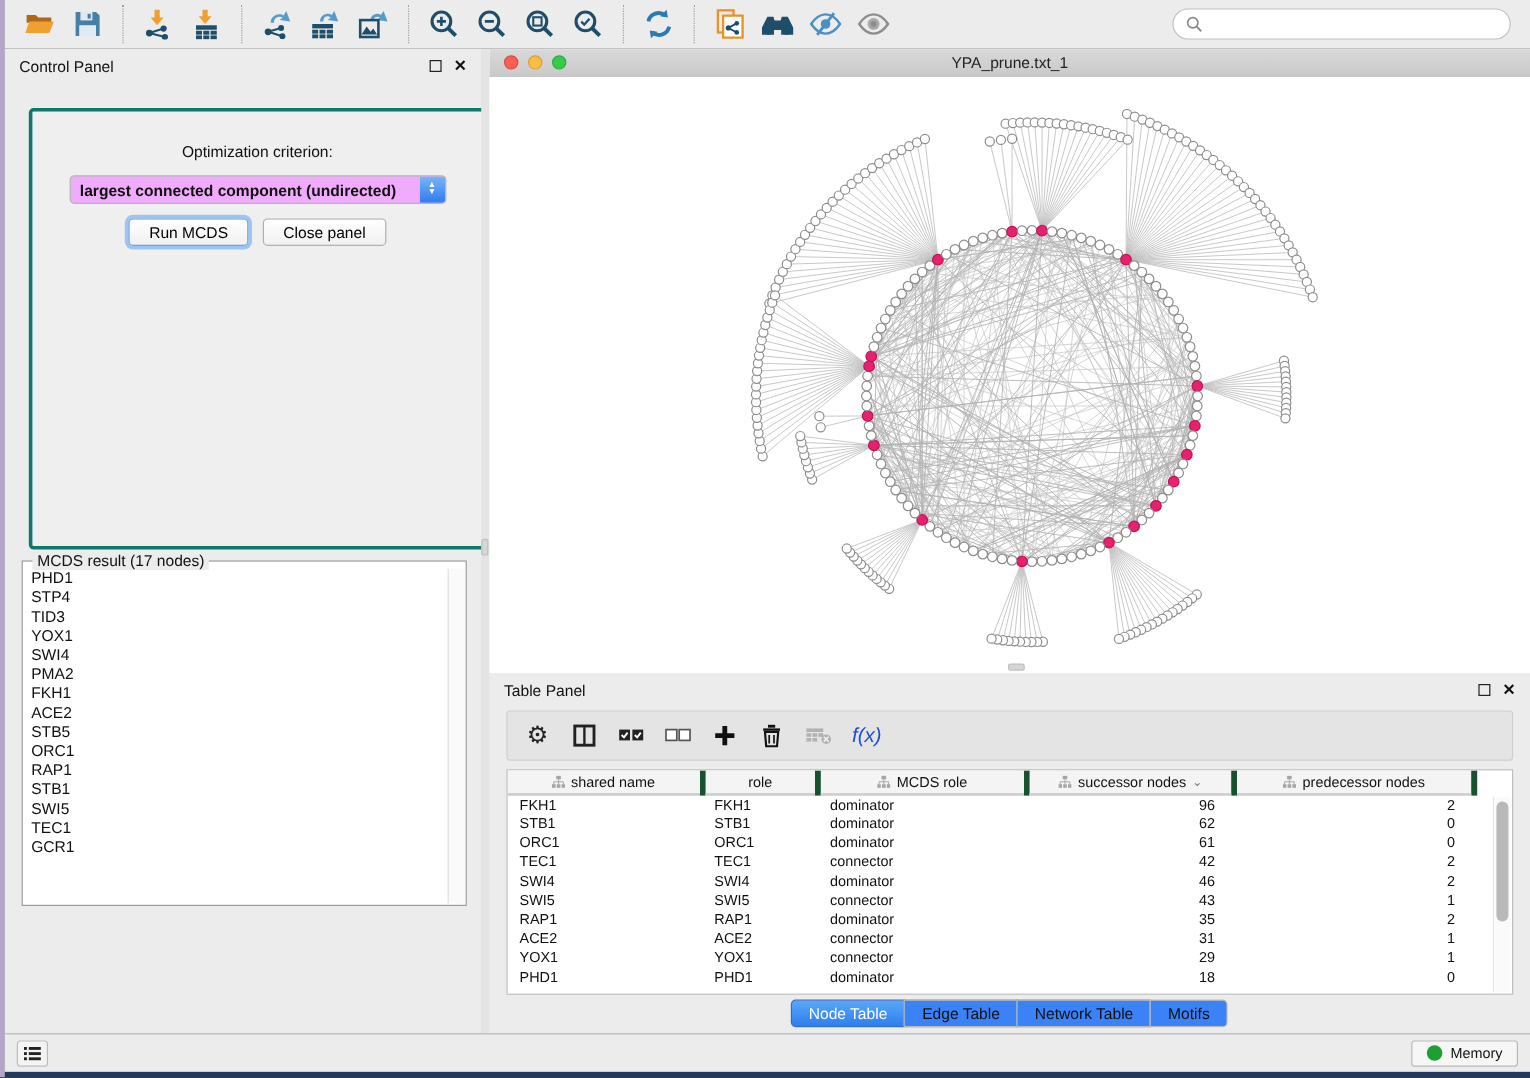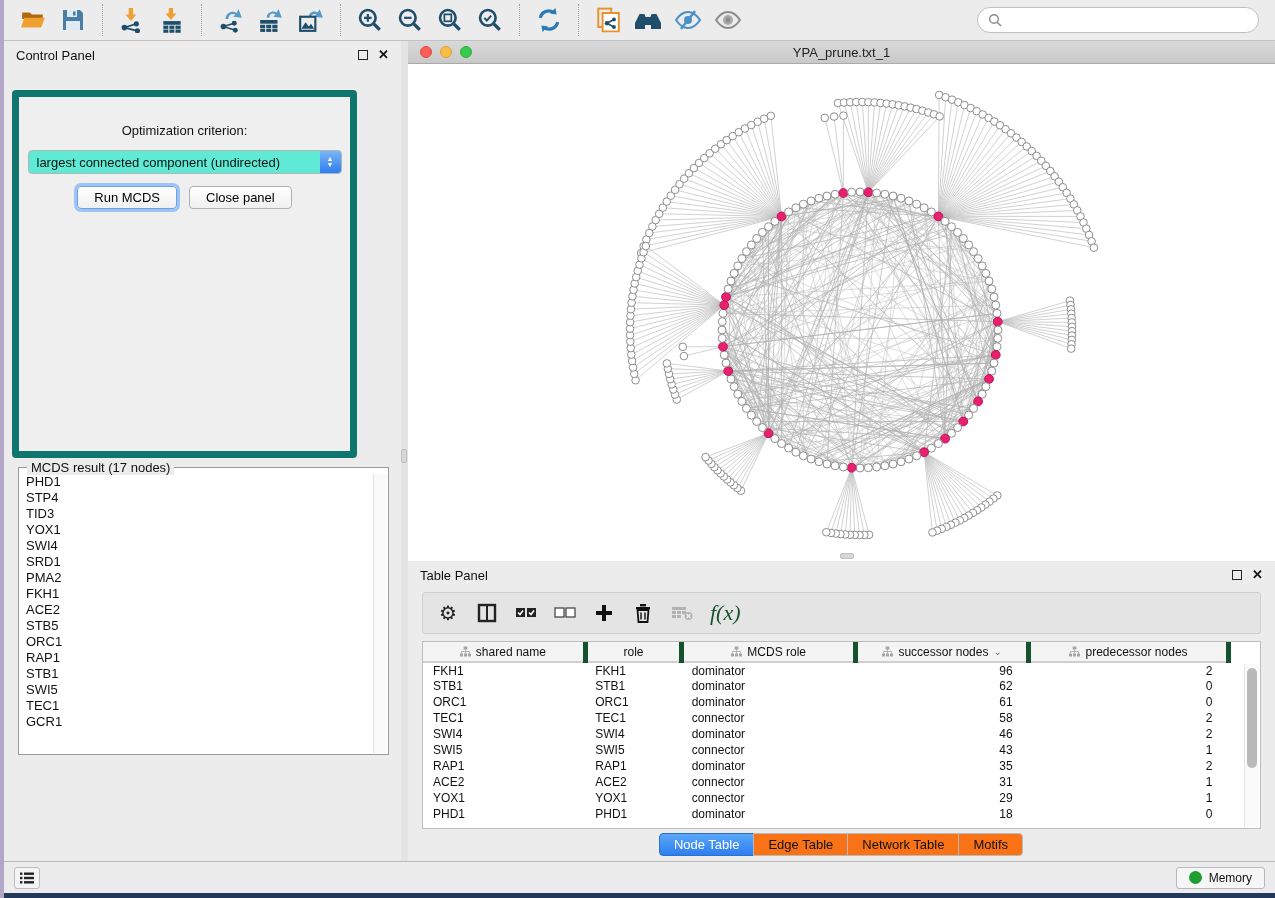"Optimization criterion:" .ctl-inner { border: 7px solid #0f766e -> 3px solid #0f766e; left: 8px -> 20px; width: 345px -> 381px }
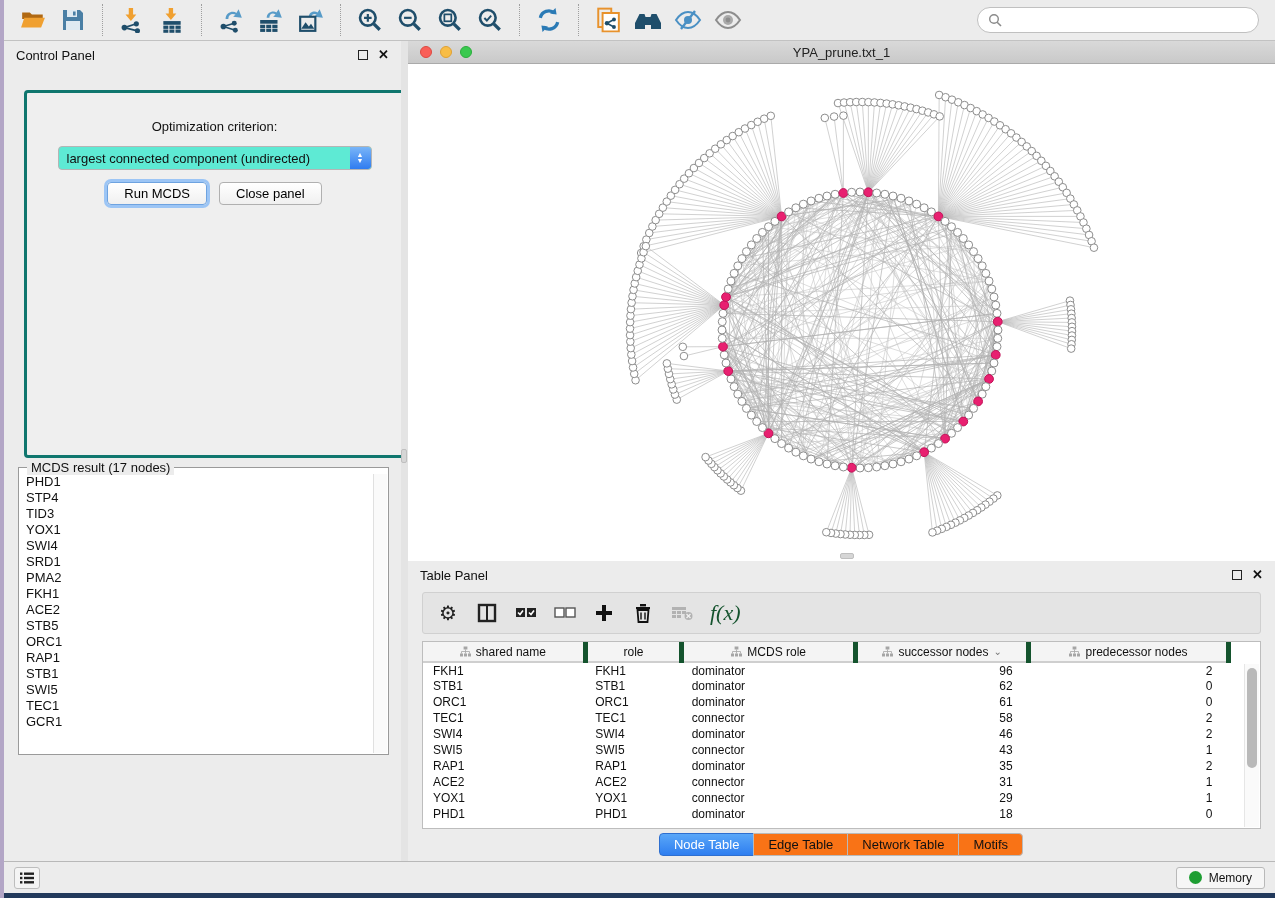"largest connected component (undirected)" .dropdown { background: #5eead4 -> #f0abfc; font-weight: none -> bold }
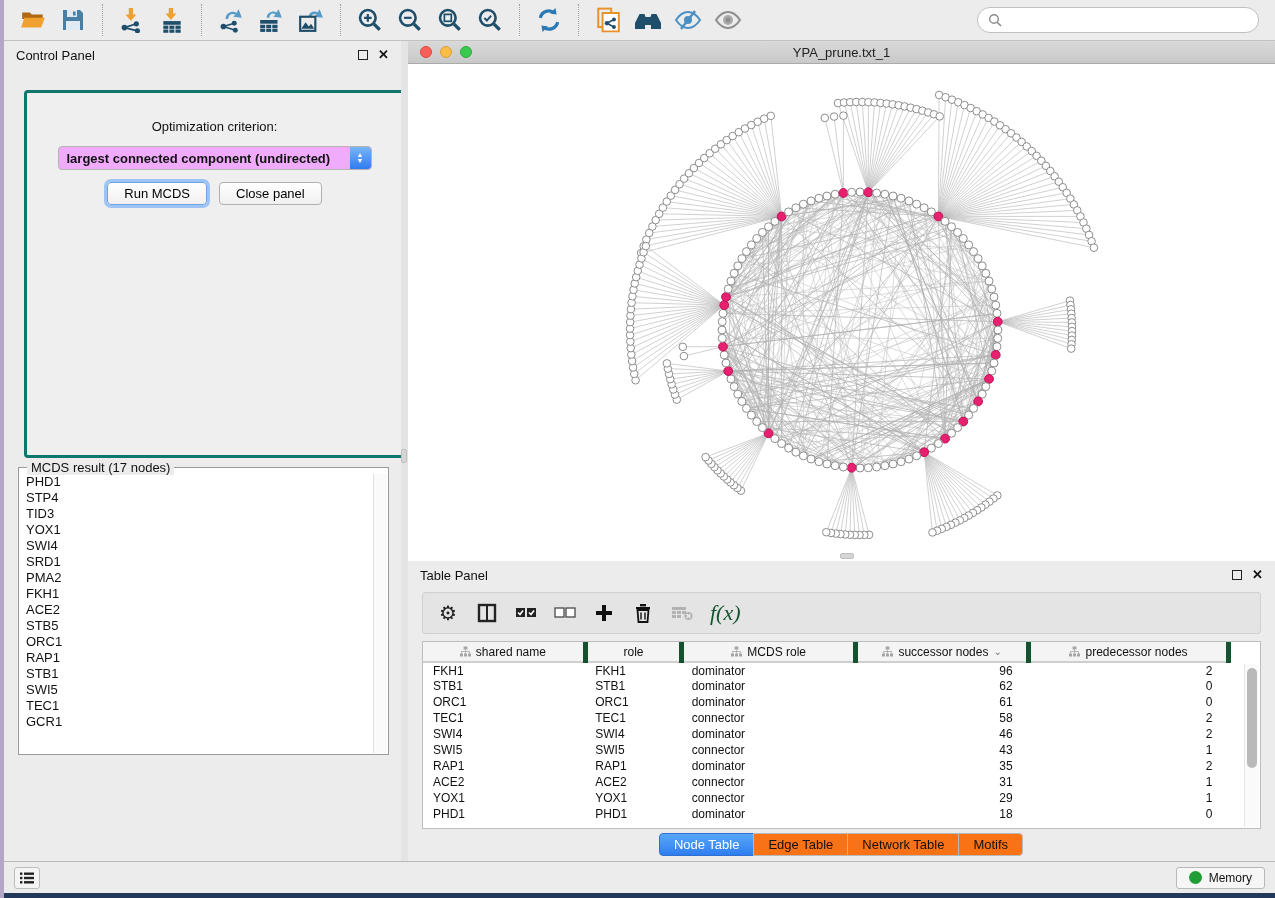"SRD1" div { html: <div>SRD1</div> -> none }
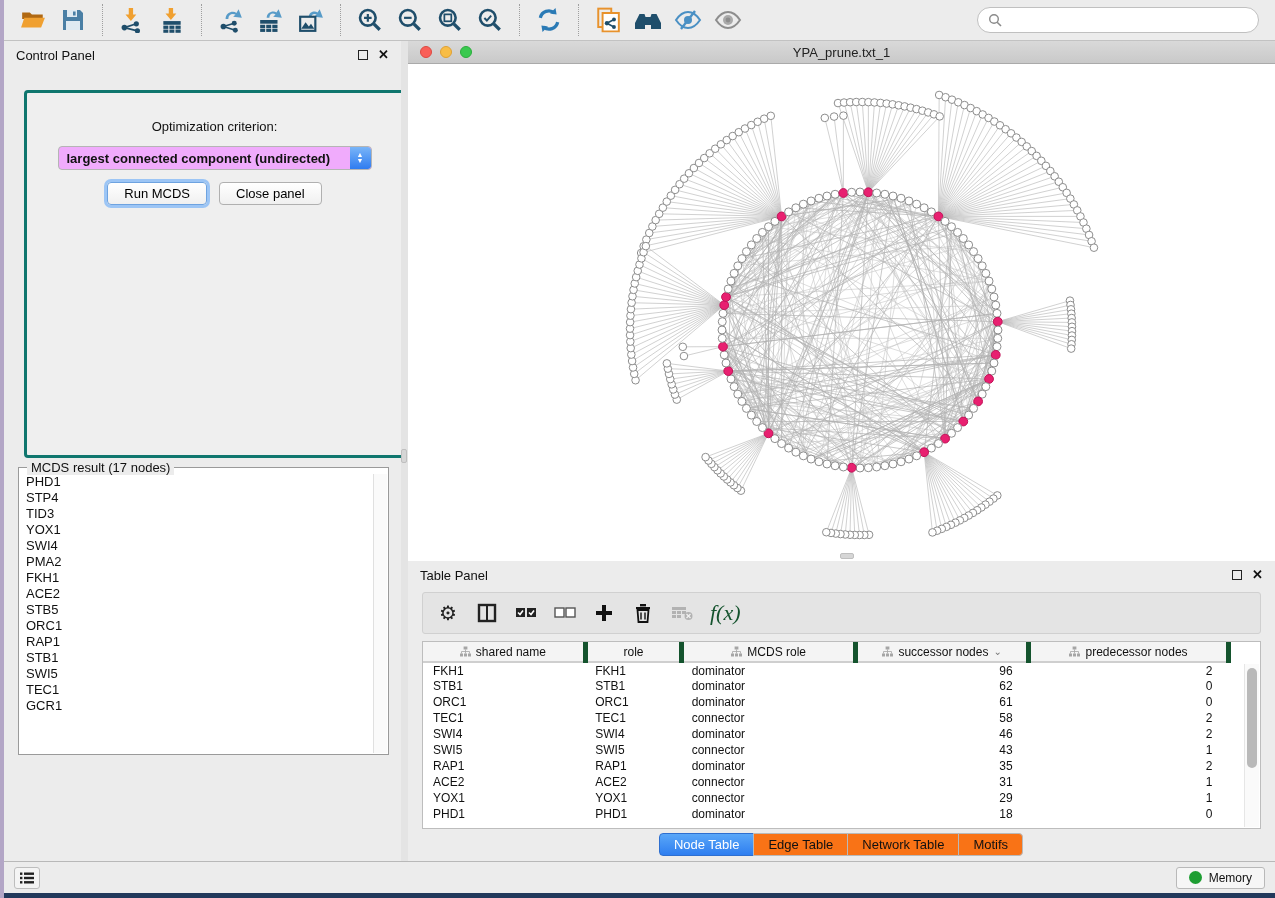"f(x)" .fx { color: #14532d -> #1d4ed8; font-family: Liberation Serif, serif -> Liberation Sans, sans-serif; font-size: 22px -> 17px }
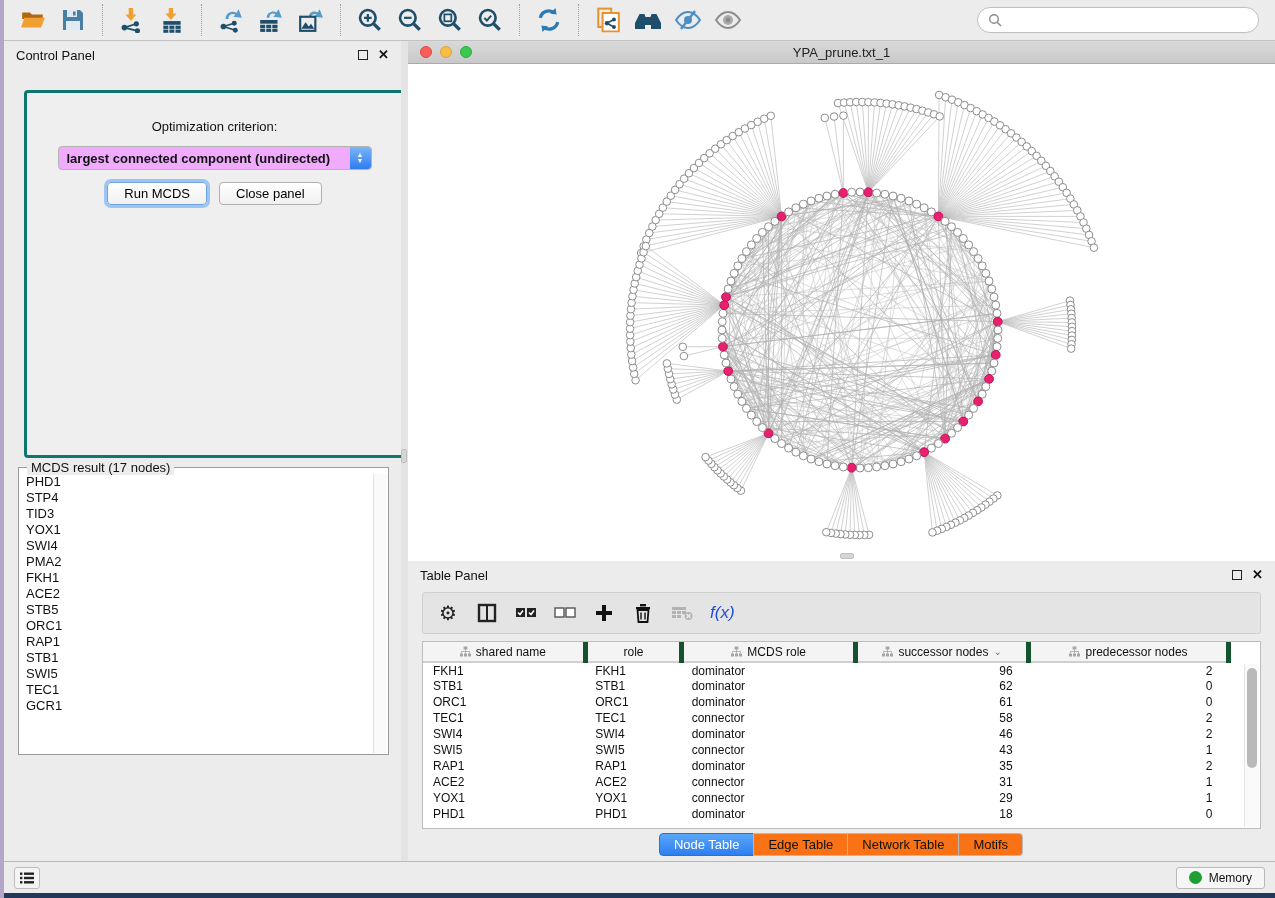"58" td.num { text: 58 -> 42 }
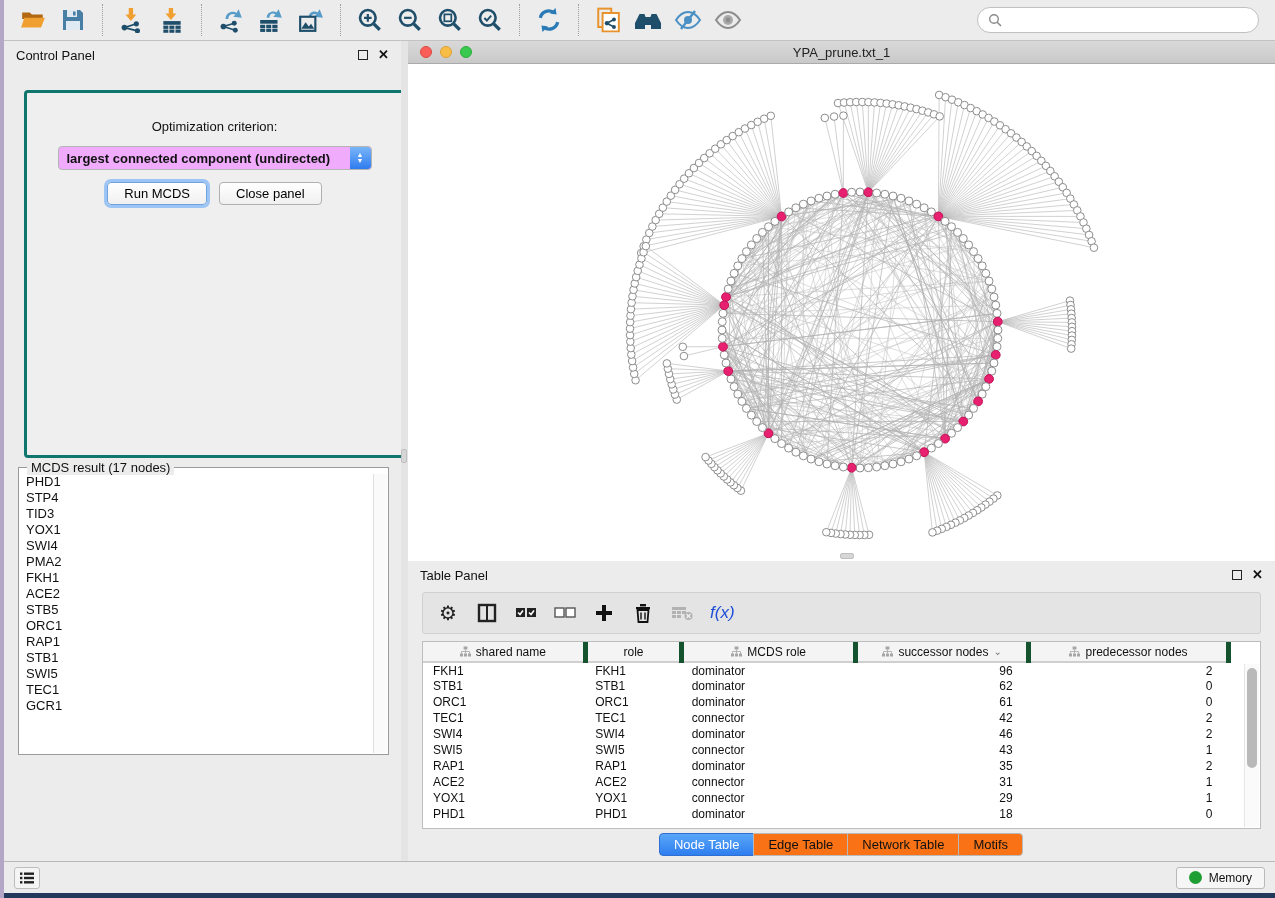"Edge Table" .tbl-tab { background: #f97316 -> #3b82f6 }
